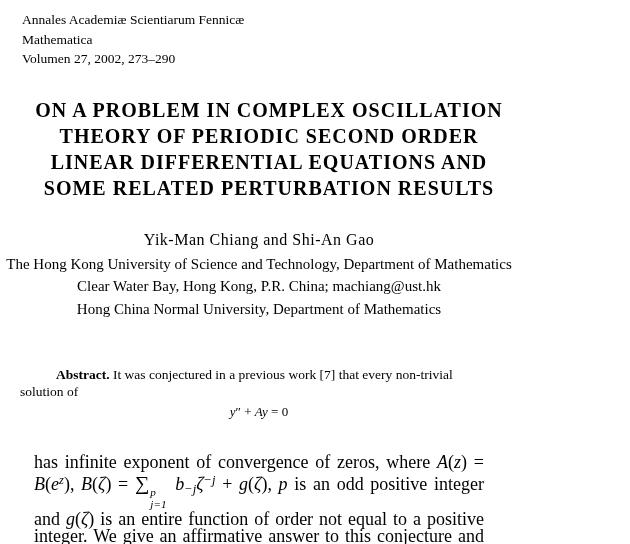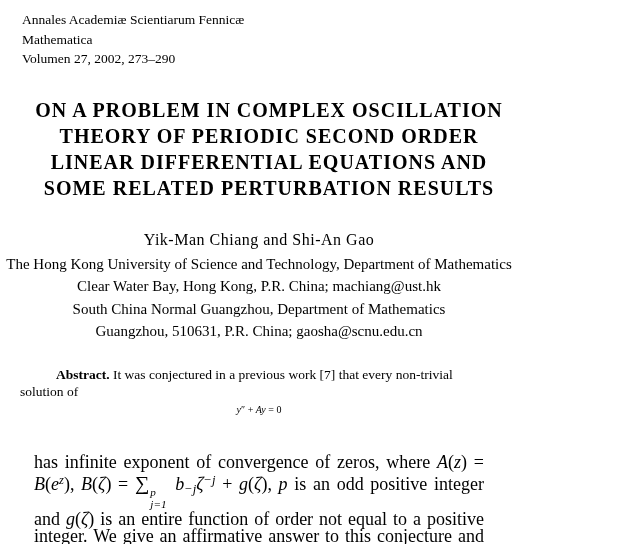"South China Normal Guangzhou, Department" div { text: South China Normal Guangzhou -> Hong China Normal University }
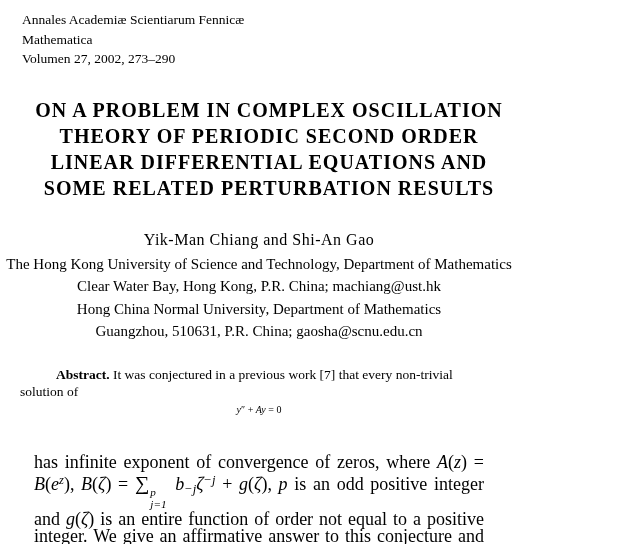"Guangzhou, 510631, P.R. China;" div { html: <div>Guangzhou, 510631, P.R. China; gaosha@scnu.edu.cn</div> -> none }
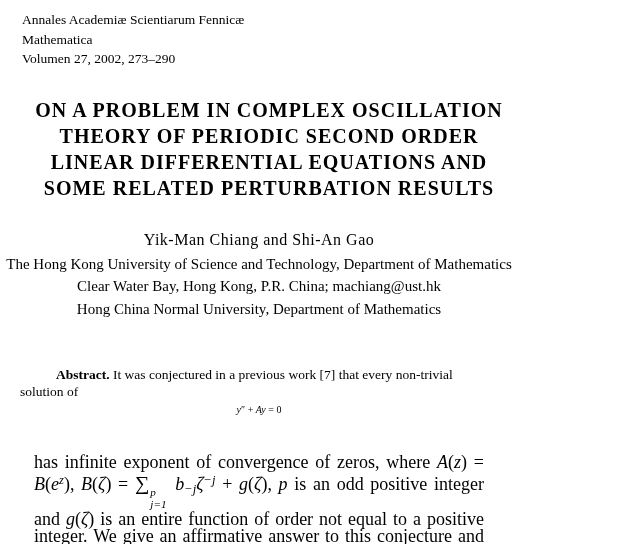"y″ + Ay = 0" .equation { font-size: 10px -> 13px }
